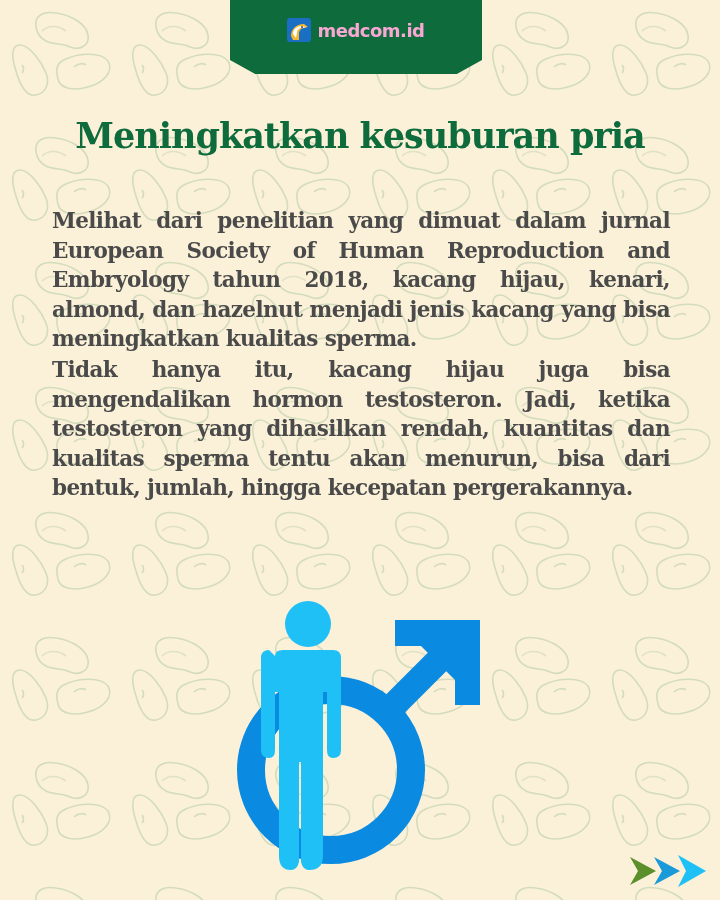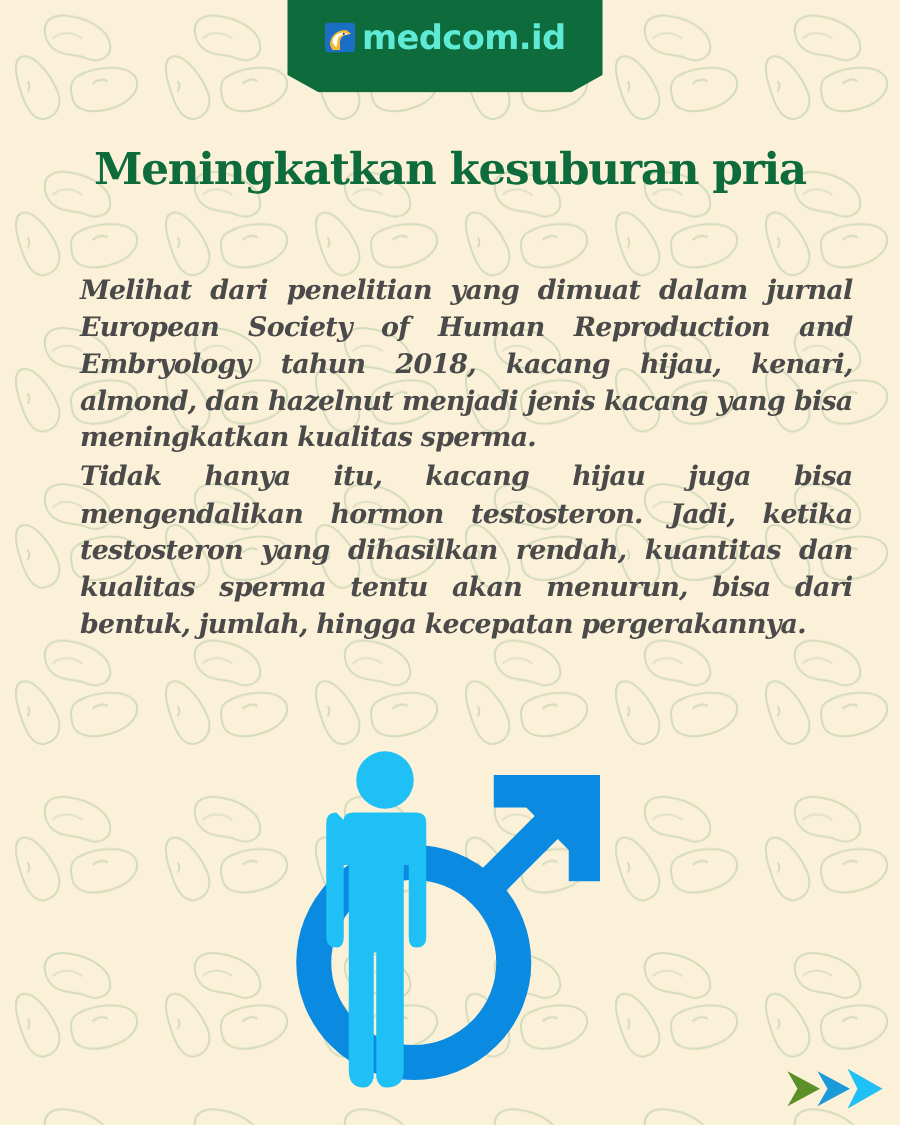"medcom.id" .logo-text { color: #5eead4 -> #f9a8d4; font-size: 27px -> 18px }
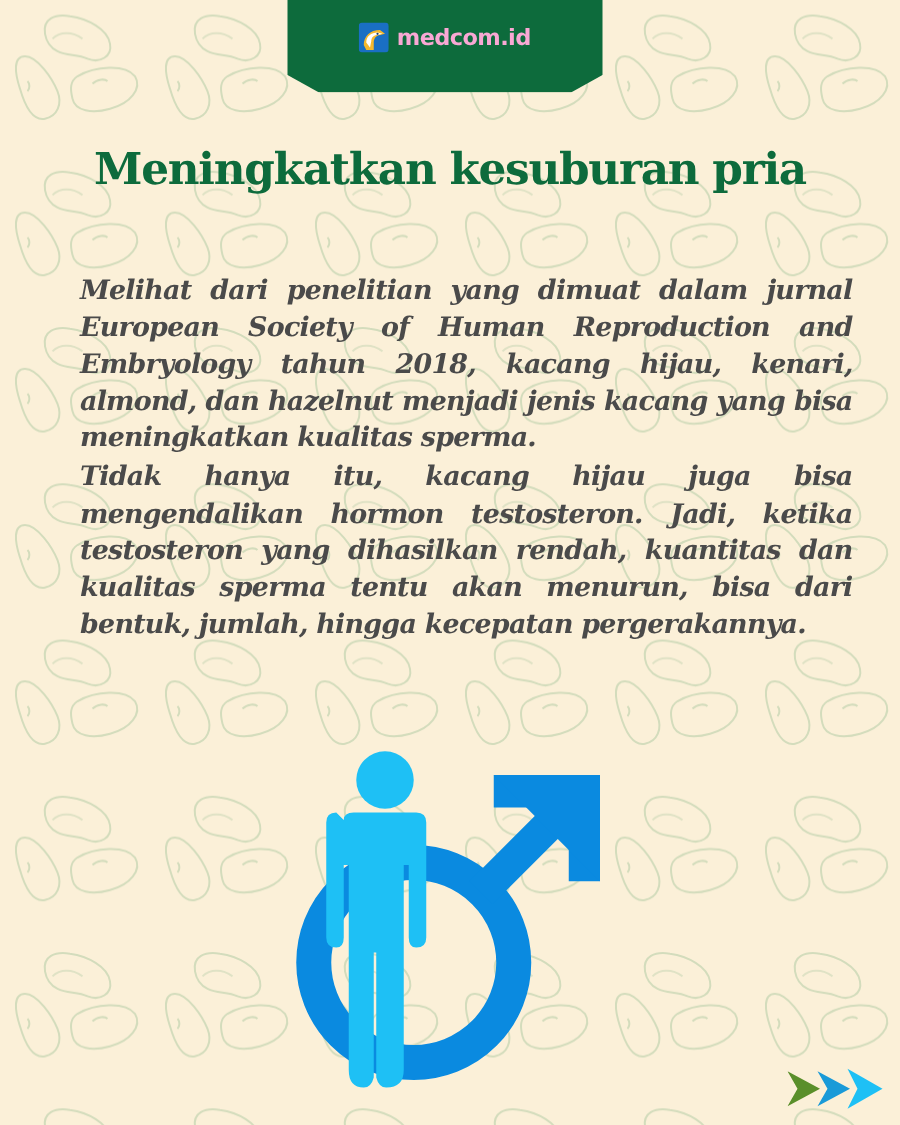"Melihat dari penelitian yang dimuat" .body-text { font-style: italic -> none; margin: 12px -> 0 }
